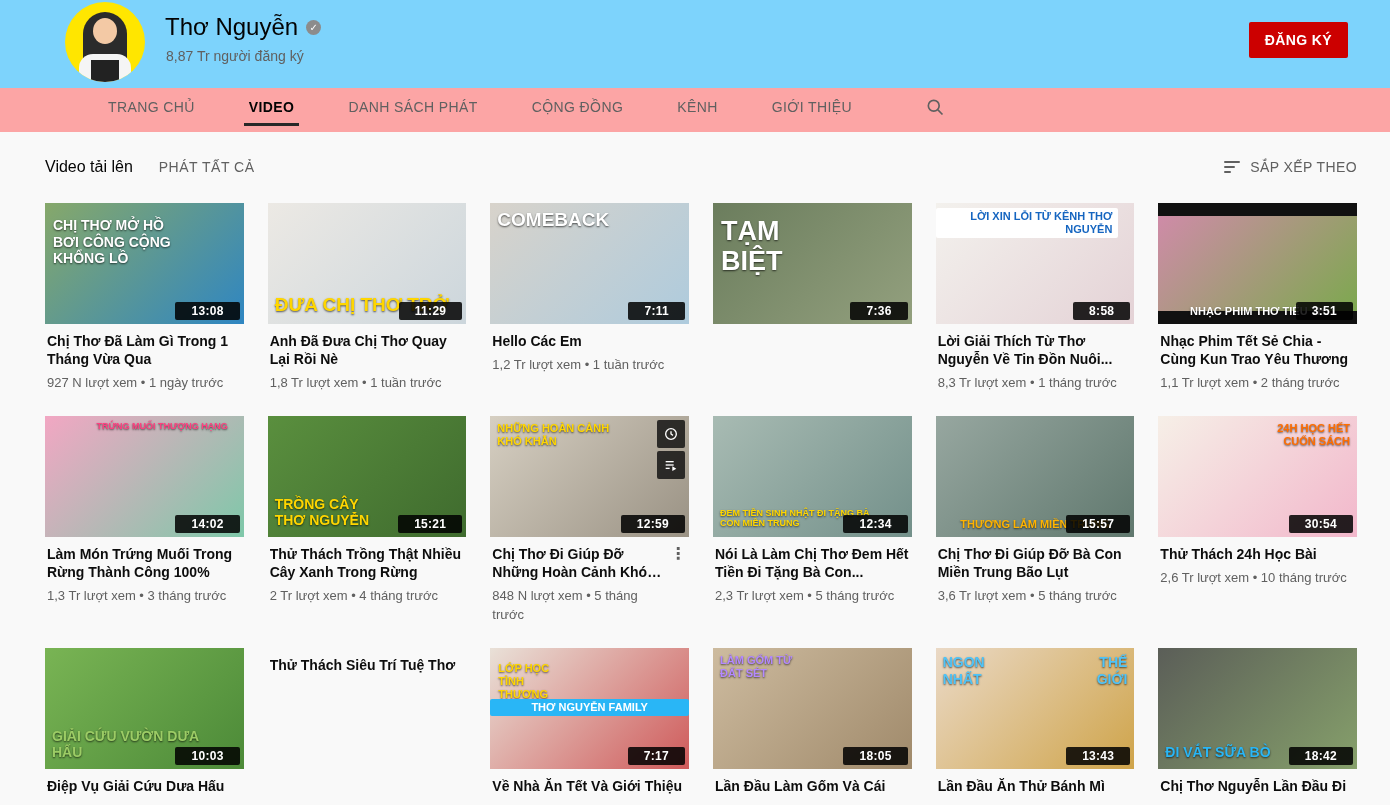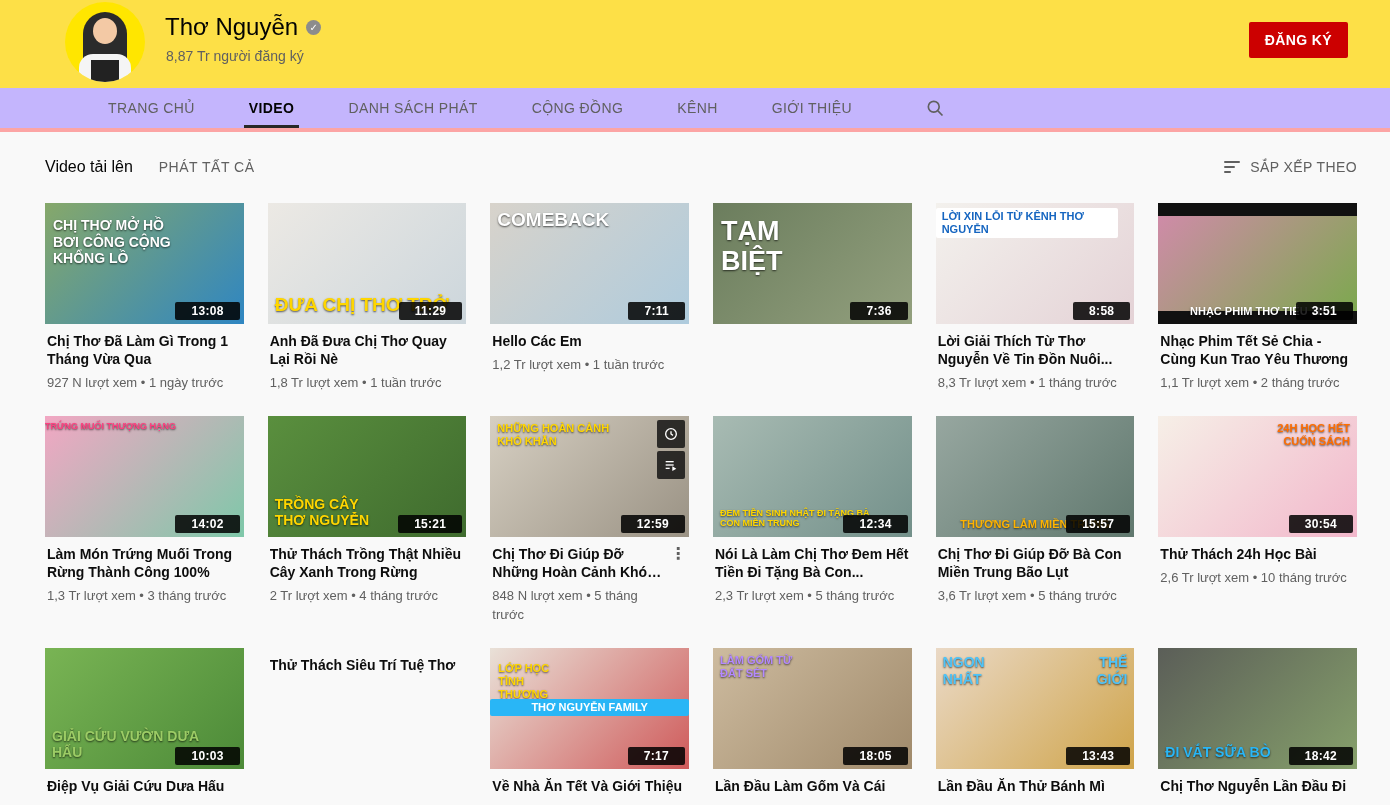"Thơ Nguyễn ✓" .channel-header { background: #fde047 -> #7dd3fc }
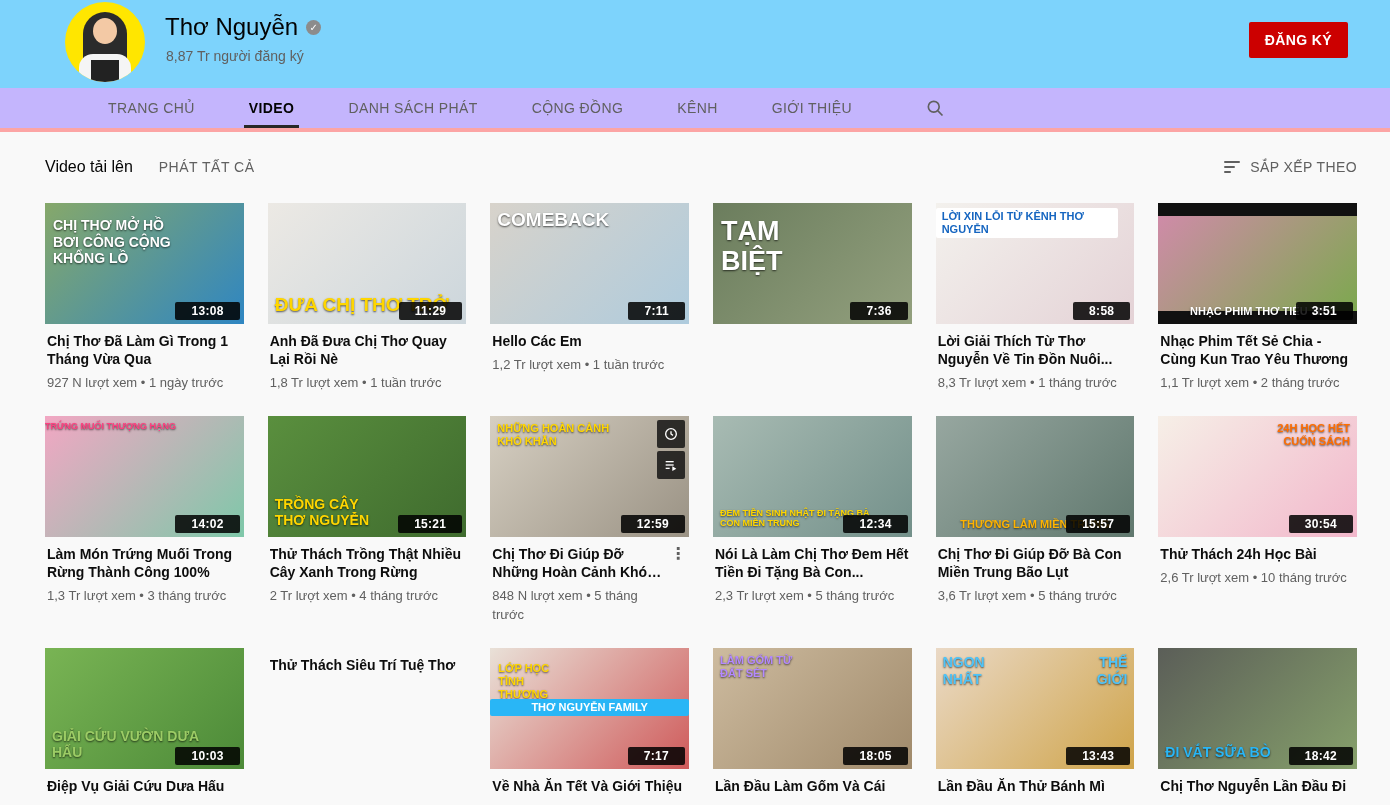"TRANG CHỦ" .tab-strip { background: #c4b5fd -> #fca5a5; border-bottom: 4px solid #fca5a5 -> 6px solid #fca5a5 }
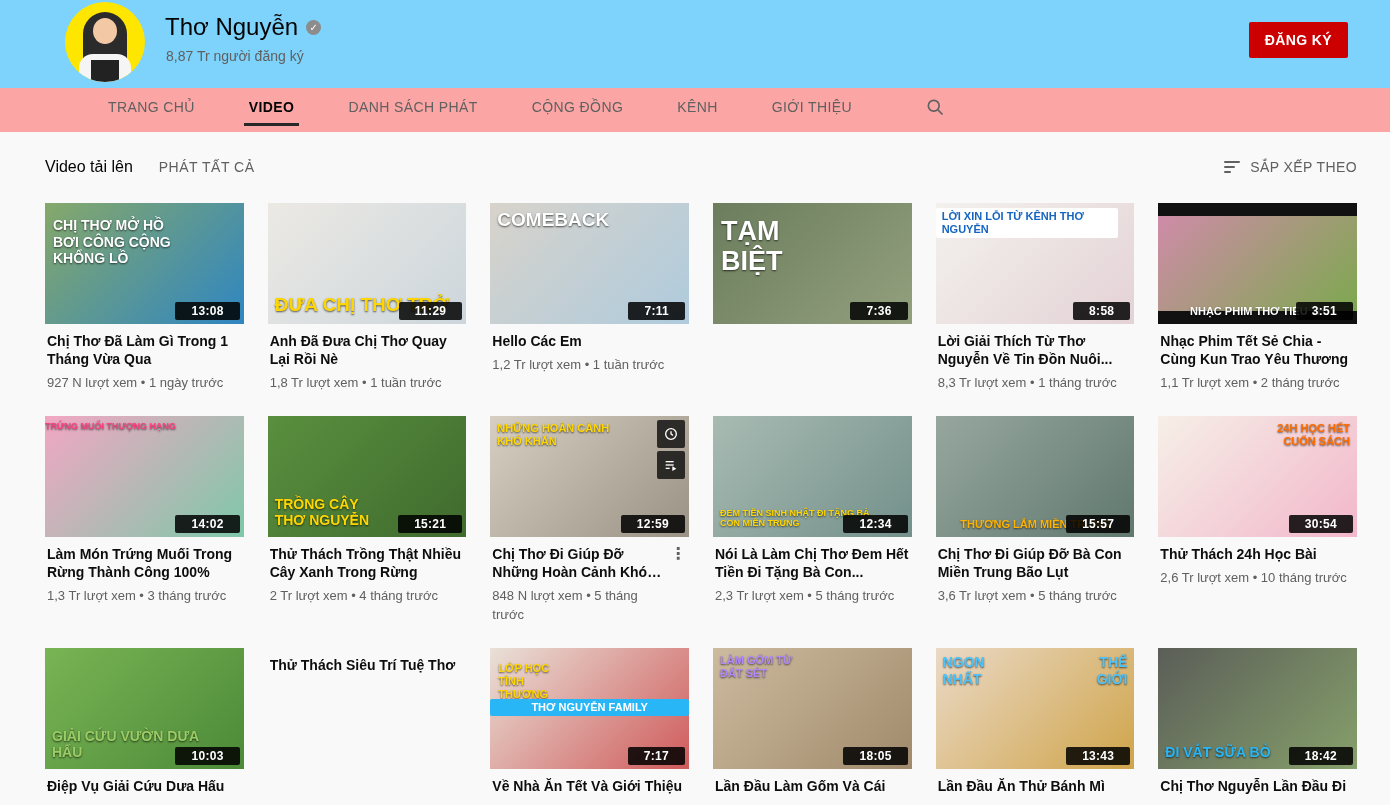"LỜI XIN LỖI TỪ KÊNH" .pos-t { text-align: left -> right }
